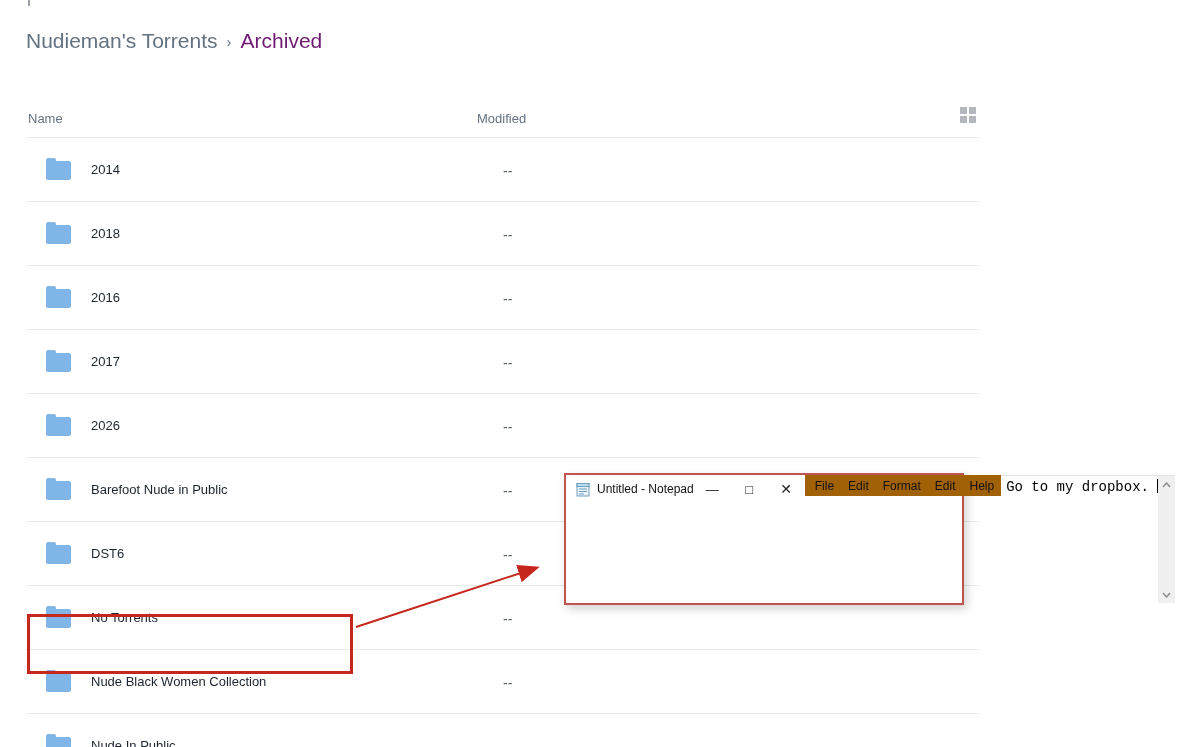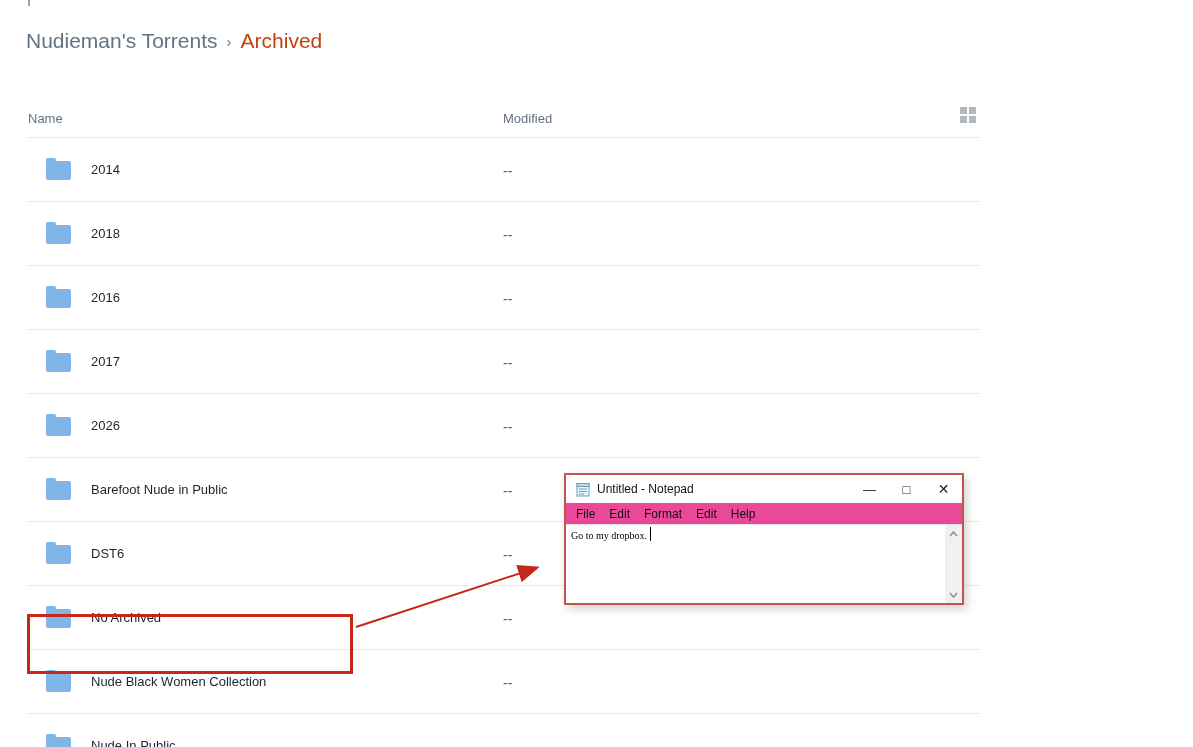"Archived" .crumb-current { color: #c2410c -> #701a75 }
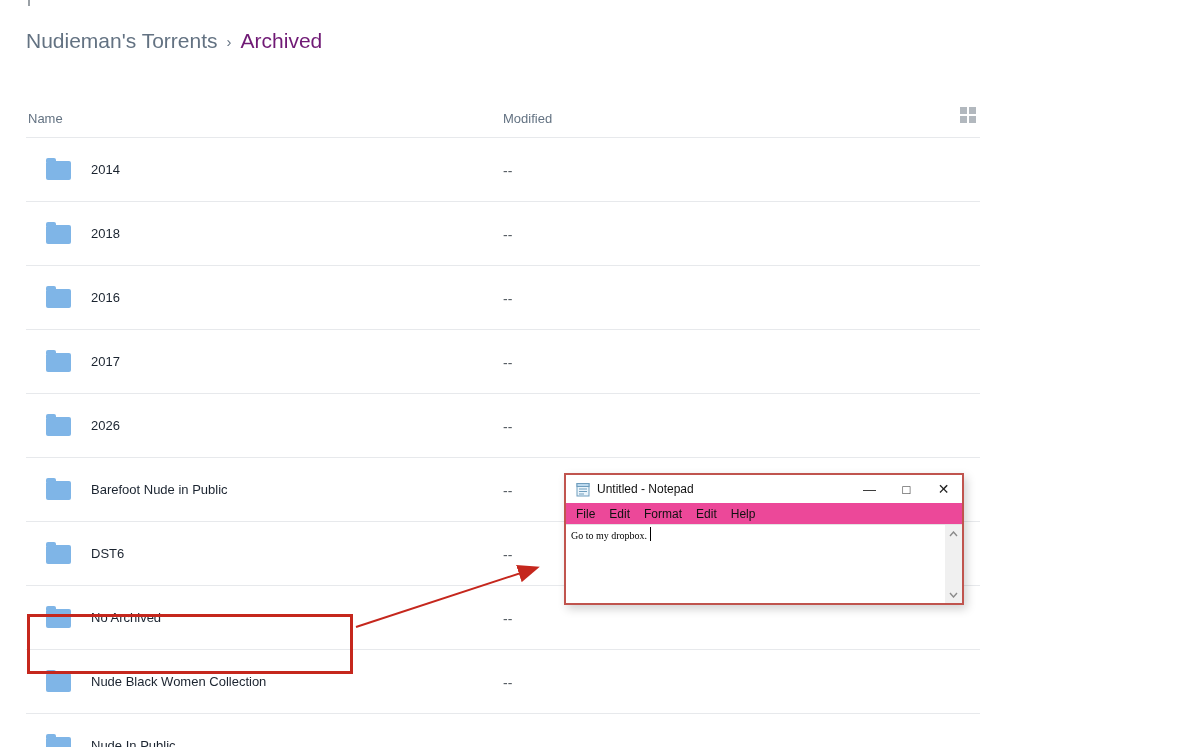"Modified" .col-modified-header { left: 477px -> 451px }
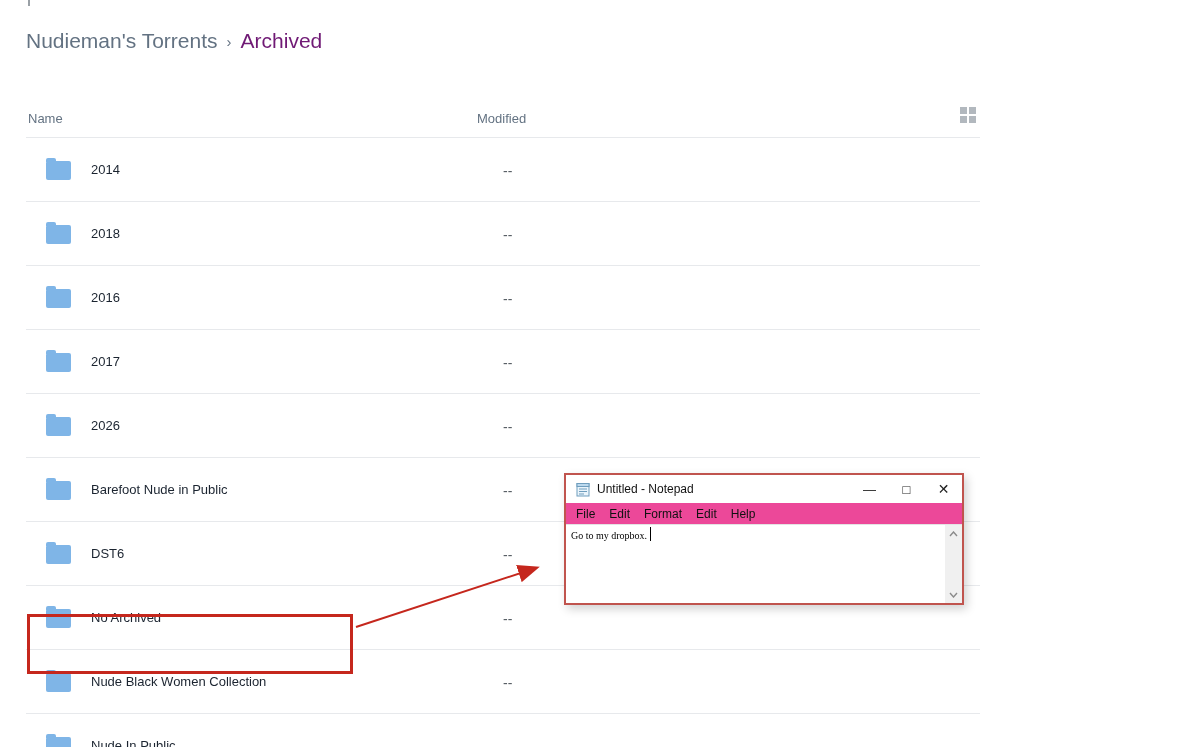"Untitled - Notepad" .notepad { flex-direction: column -> row }
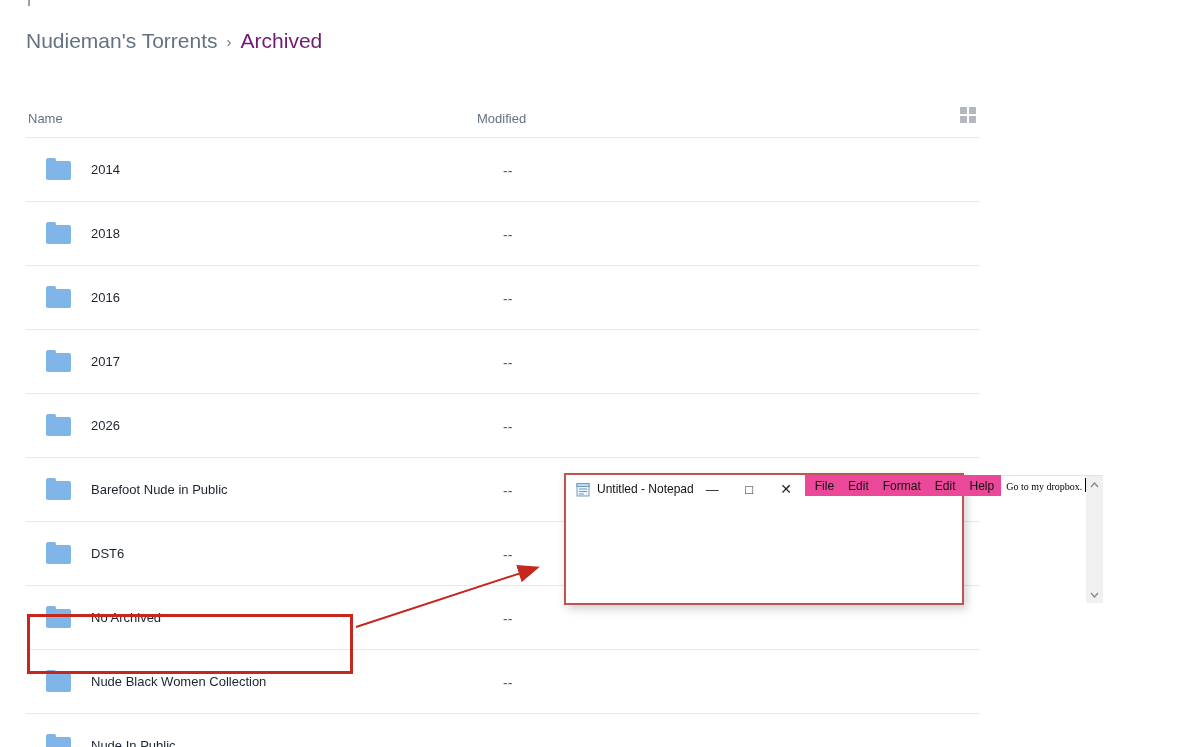"File" .np-menubar { background: #ec4899 -> #a16207 }
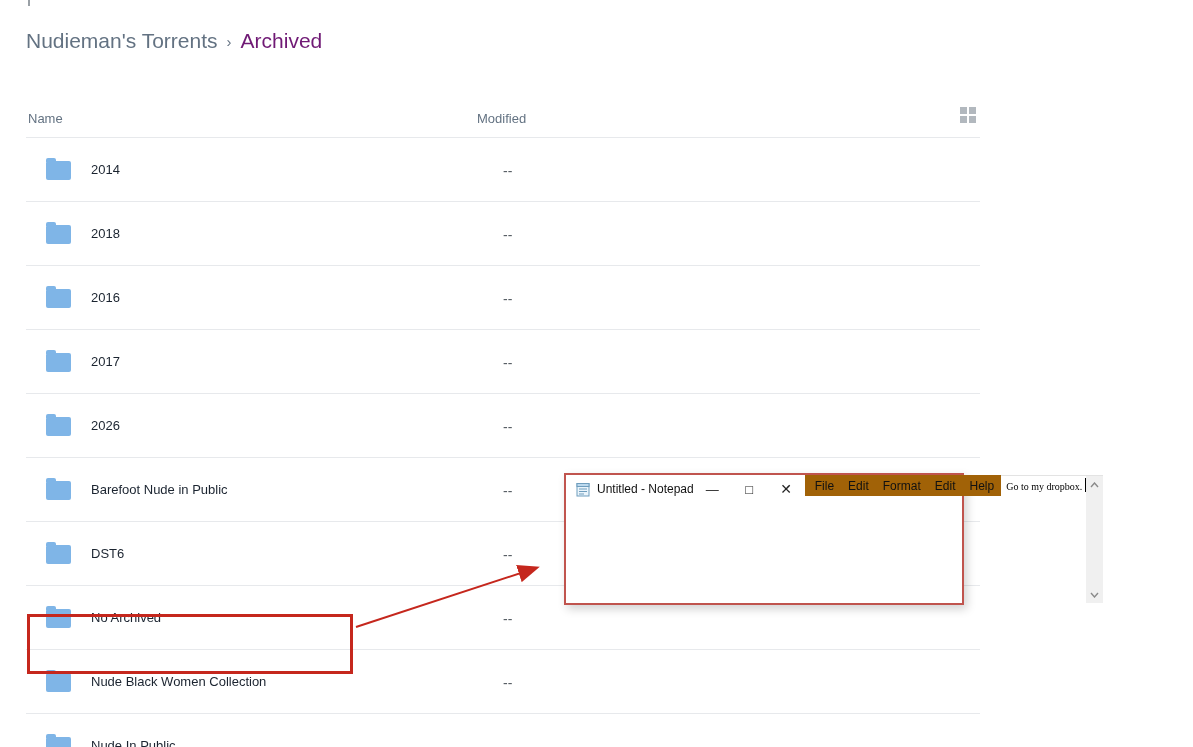"Go to my dropbox." .np-textarea { font-family: Liberation Serif, serif -> Liberation Mono, monospace; font-size: 10px -> 14px }
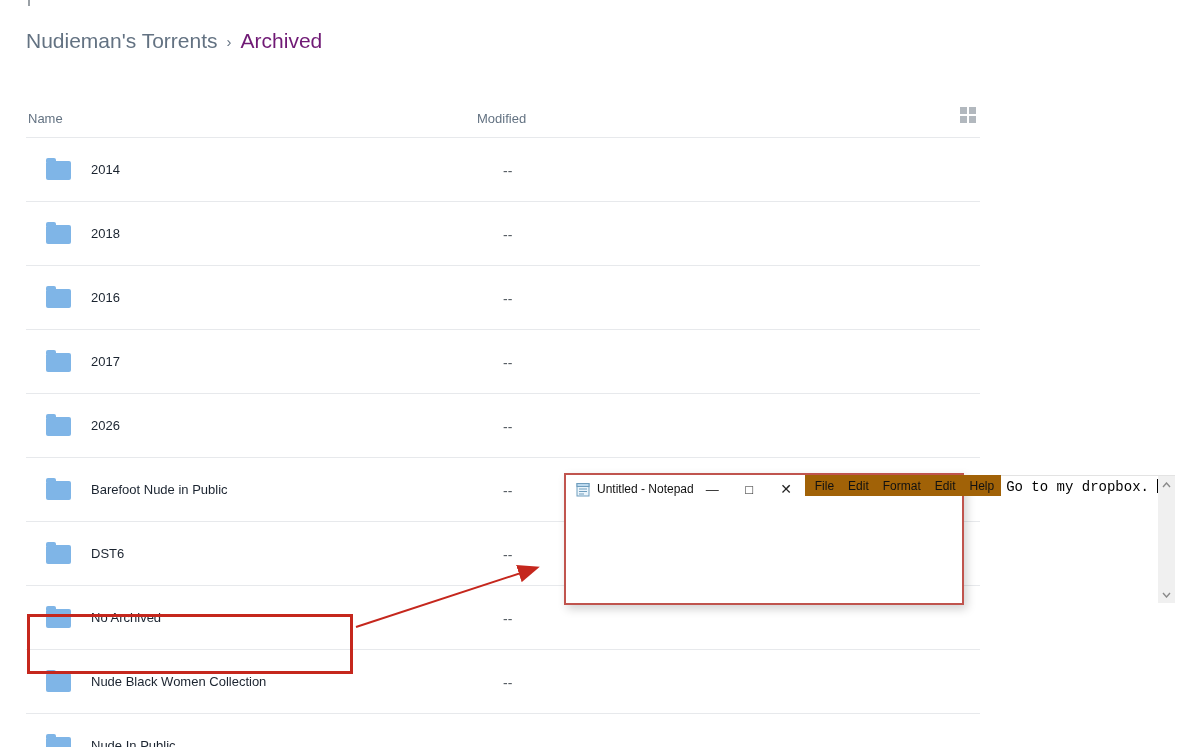"No Archived" span.file-name { text: Archived -> Torrents }
